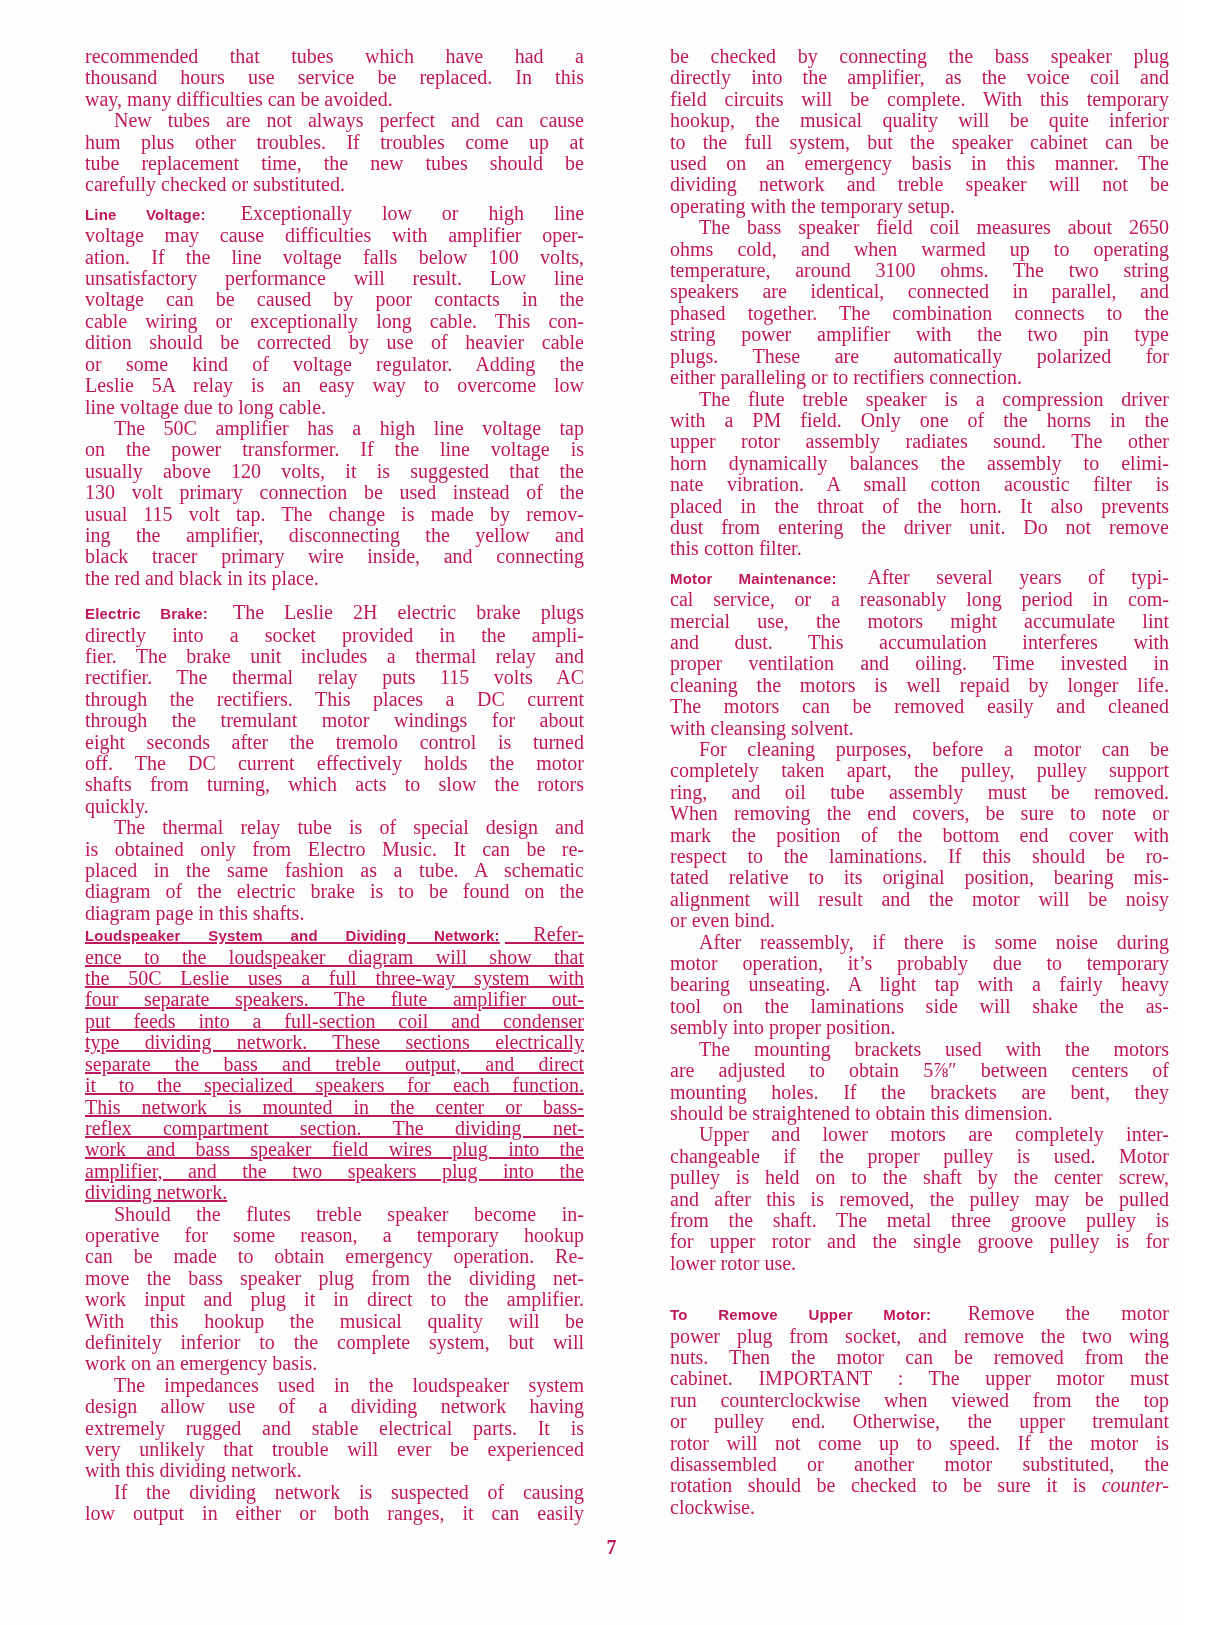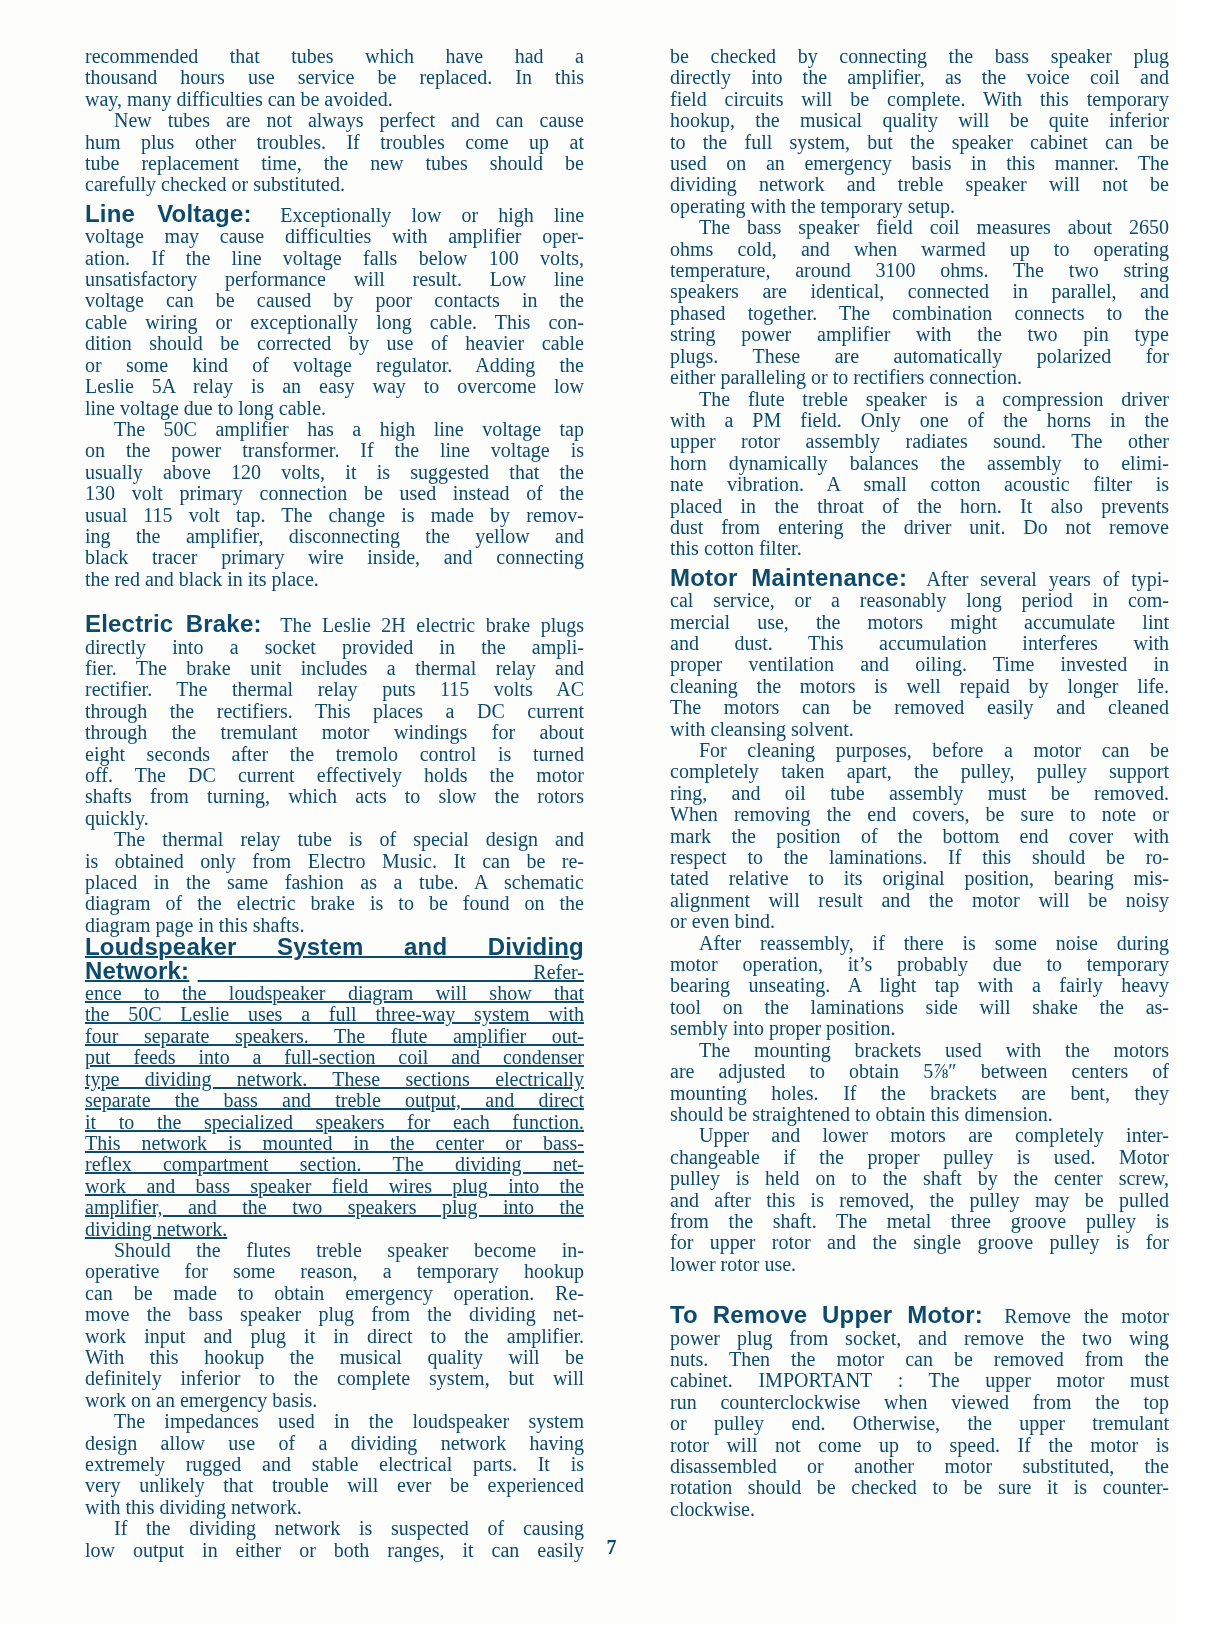"recommended that tubes which have" .page { color: #0c4a6e -> #be185d }
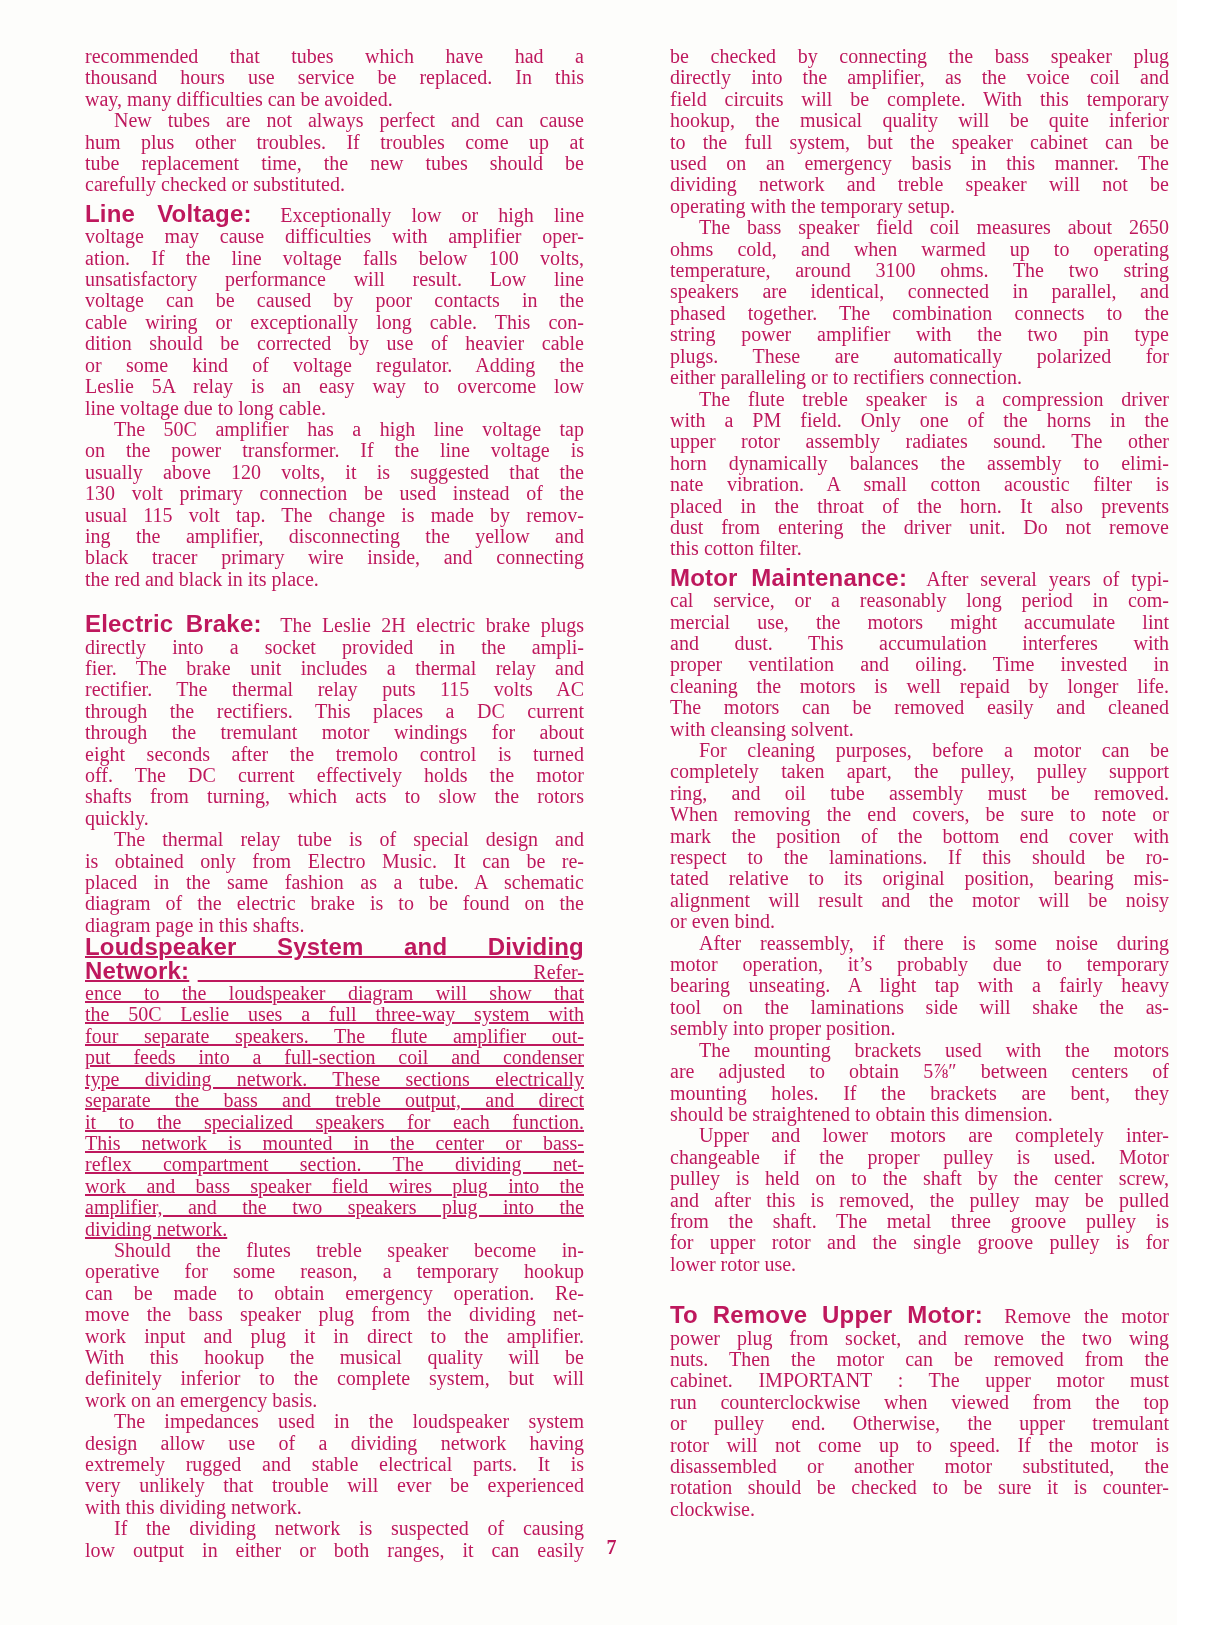"Line Voltage:" .h { font-size: 24px -> 15px }
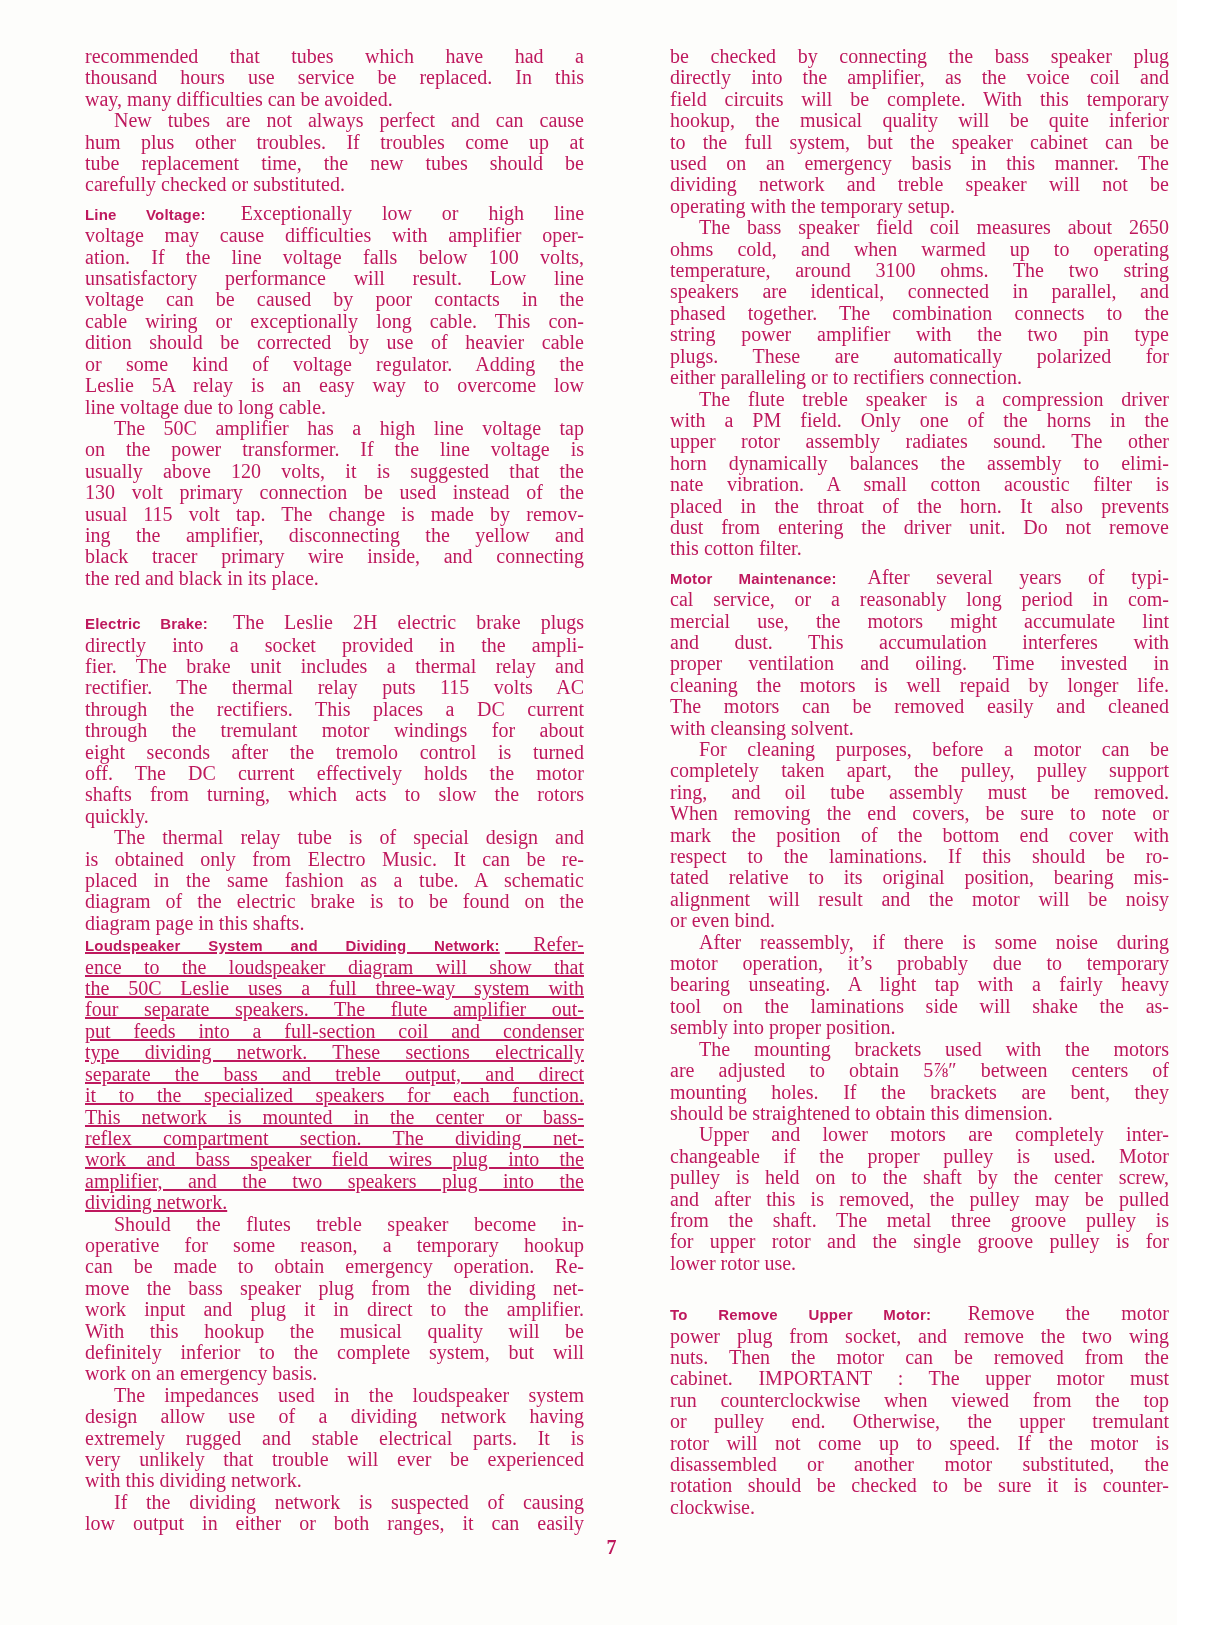"Electric Brake: The Leslie 2H" div.block { margin-top: 23px -> 13px }
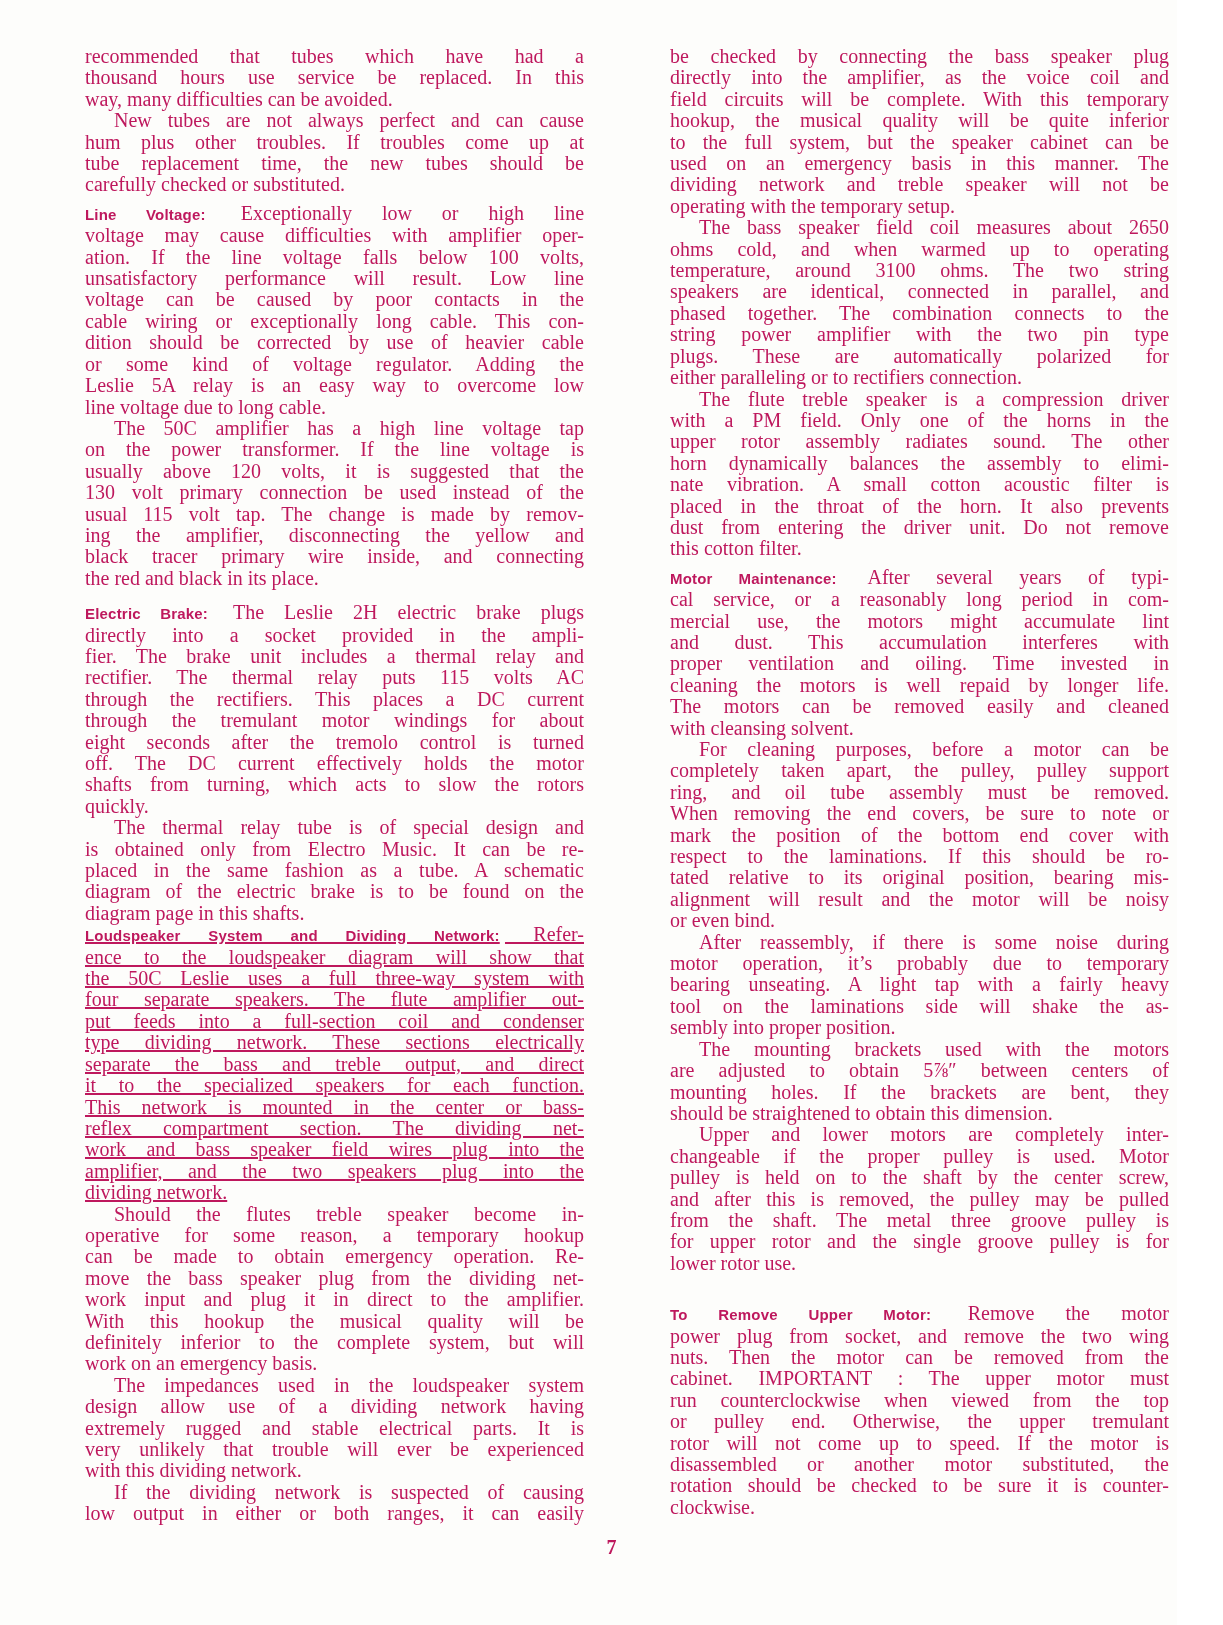"counter-" .it { font-style: none -> italic }
